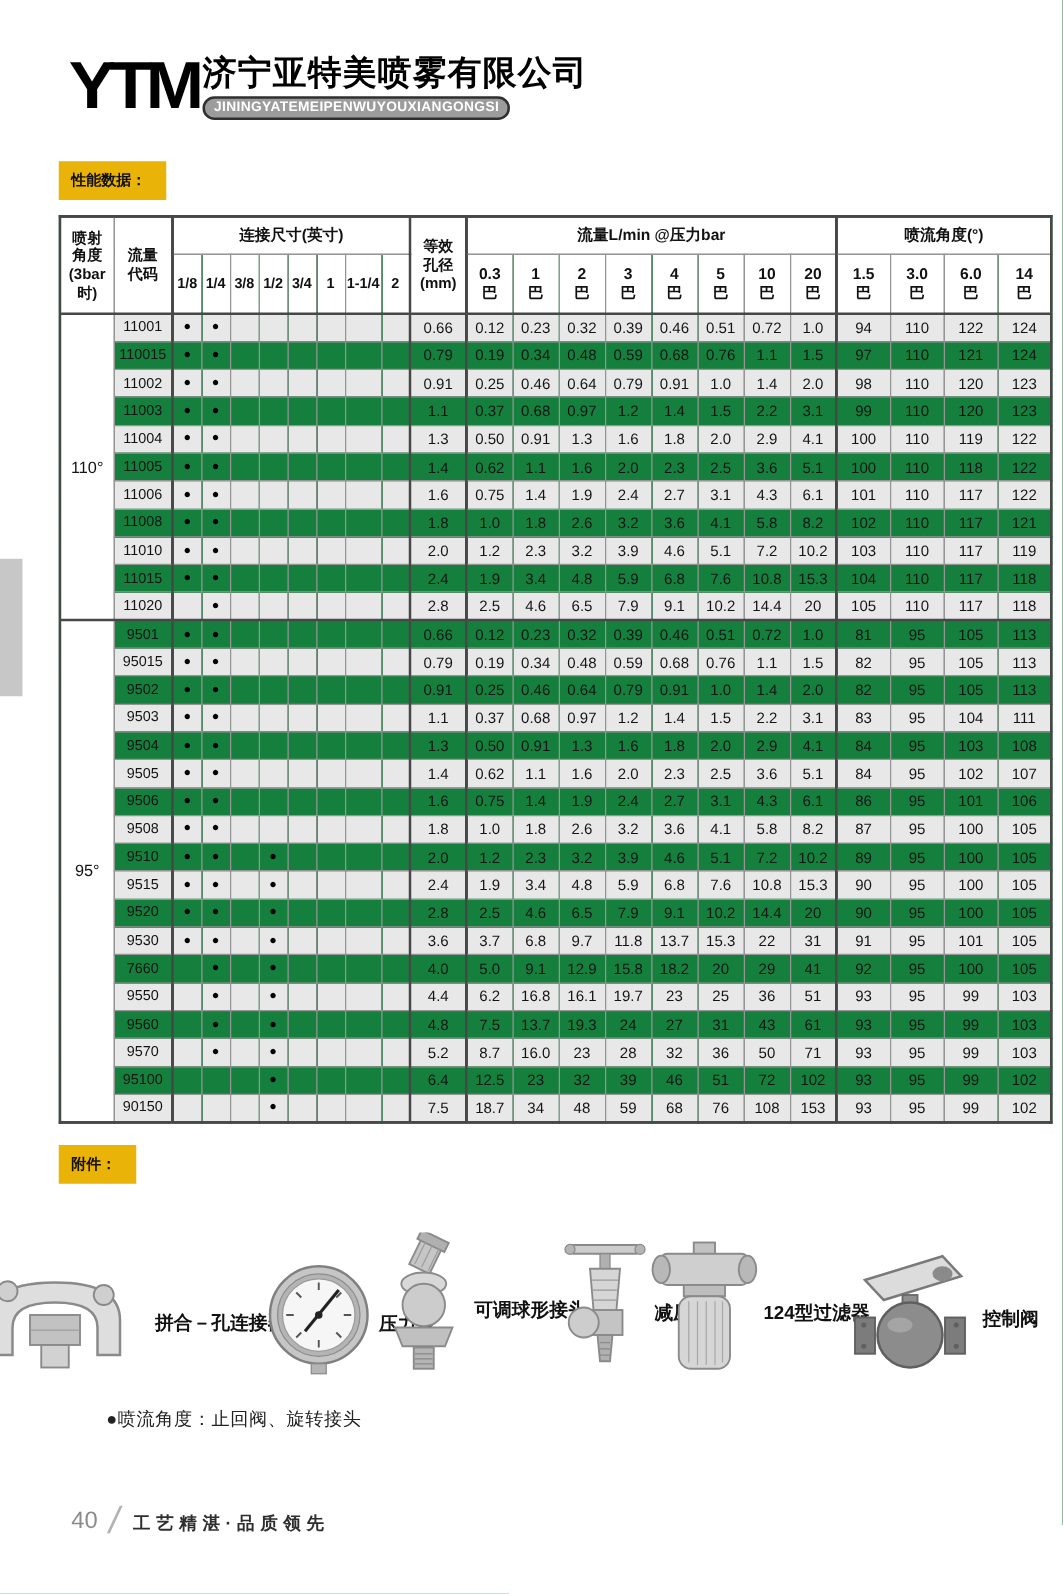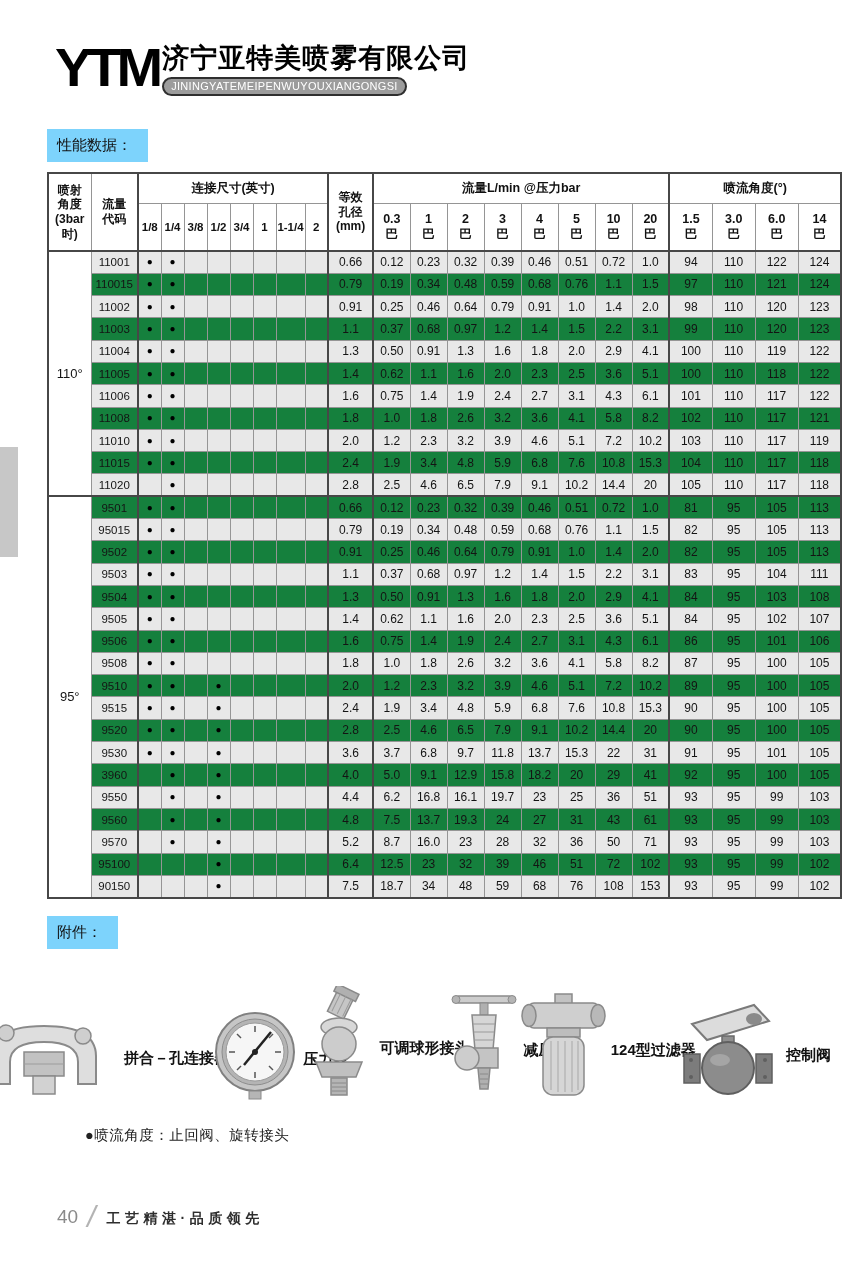"JININGYATEMEIPENWUYOUXIANGONGSI" .company-pill { font-weight: normal -> bold }
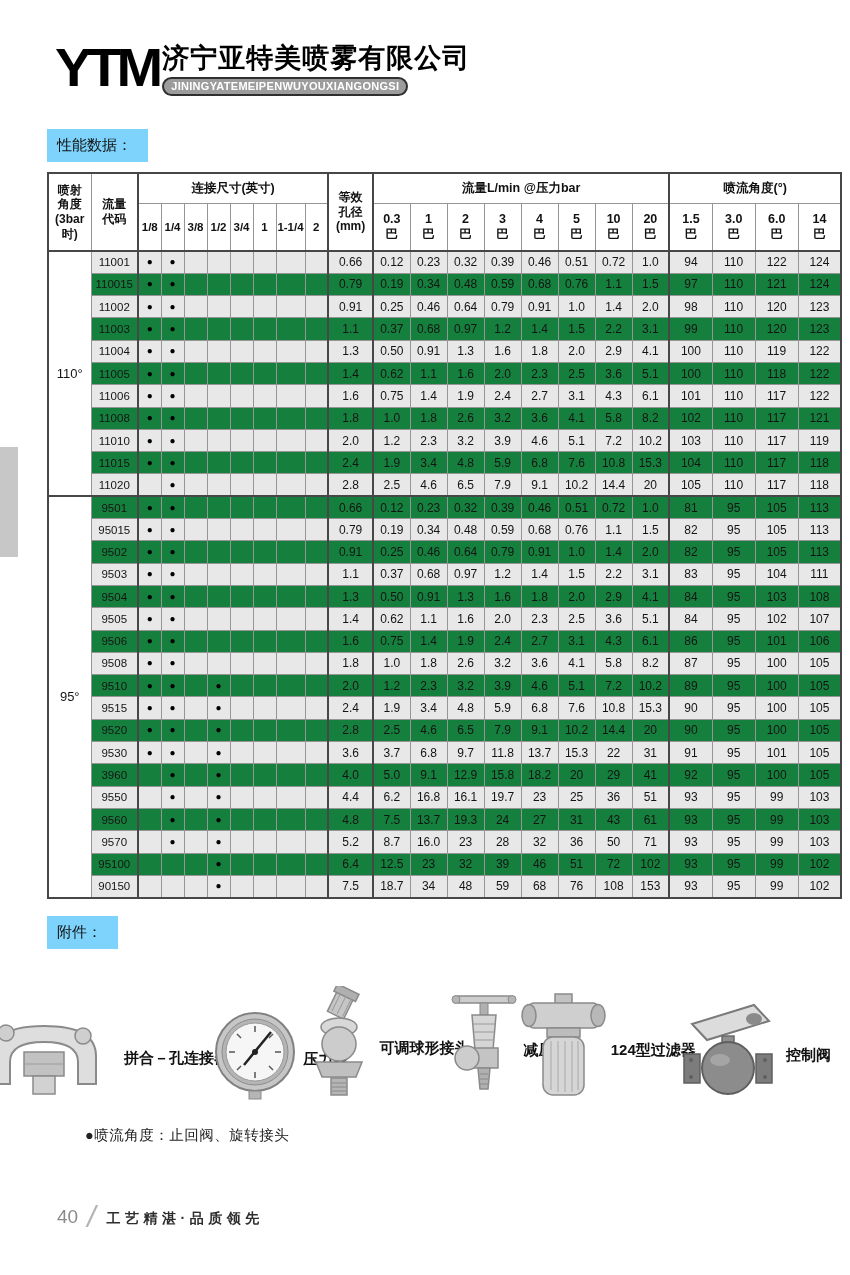"性能数据：" .sec-label { background: #7dd3fc -> #eab308; font-size: 15px -> 12px; font-weight: normal -> bold }
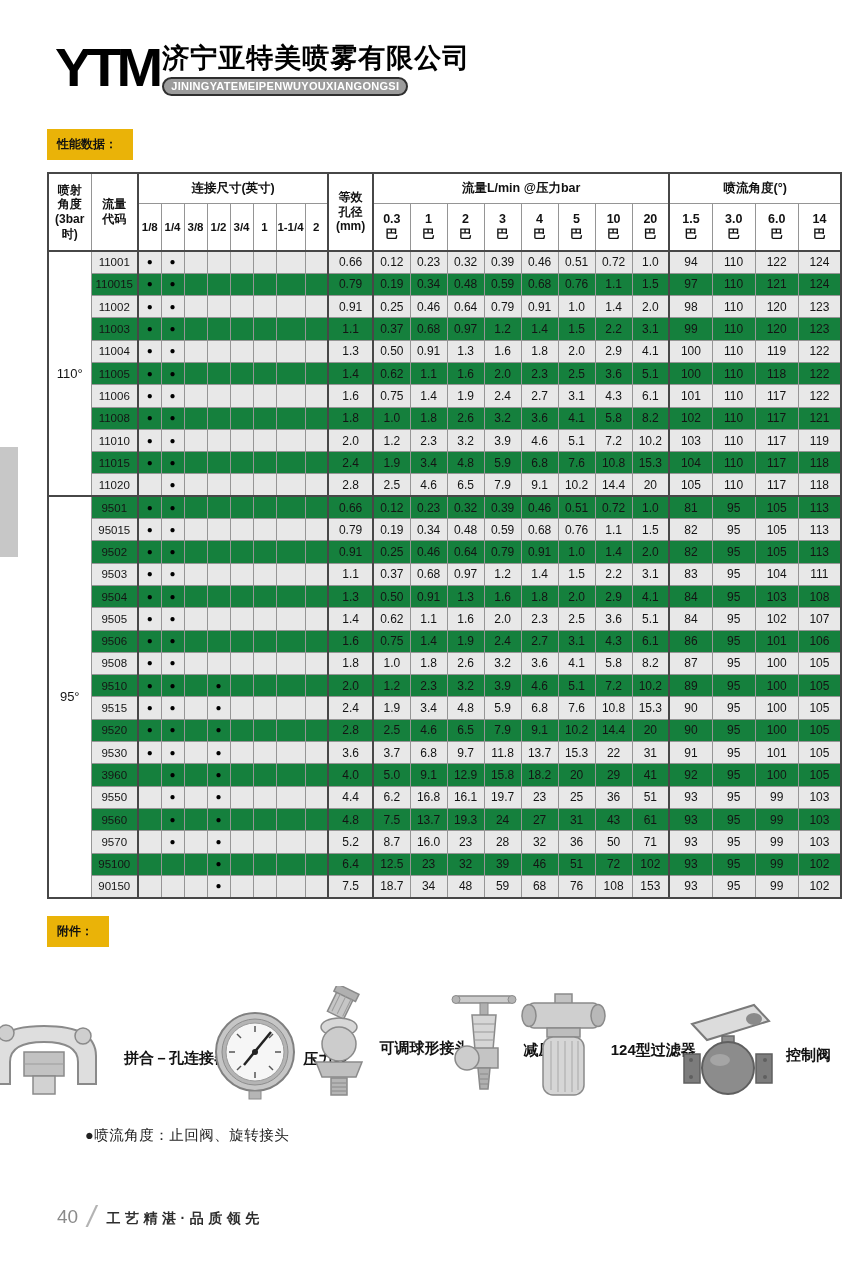"3960" td.code { text: 3960 -> 7660 }
